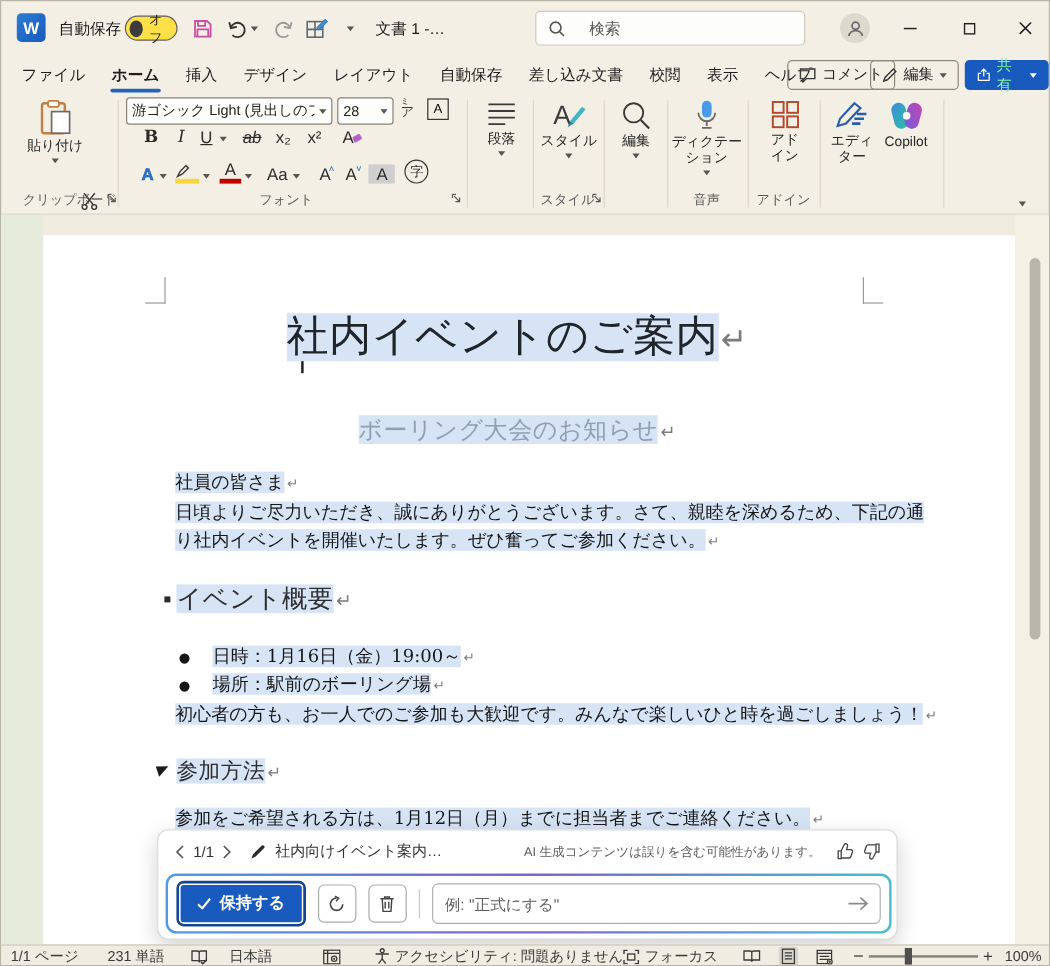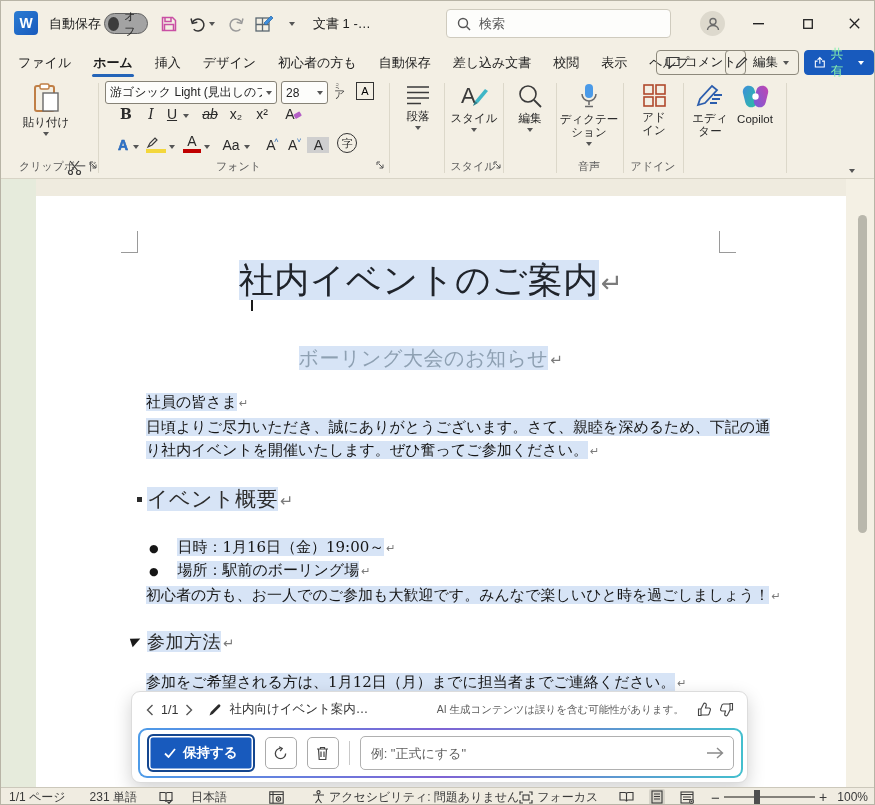"オフ" .toggle { background: #a3a3a3 -> #fde047 }
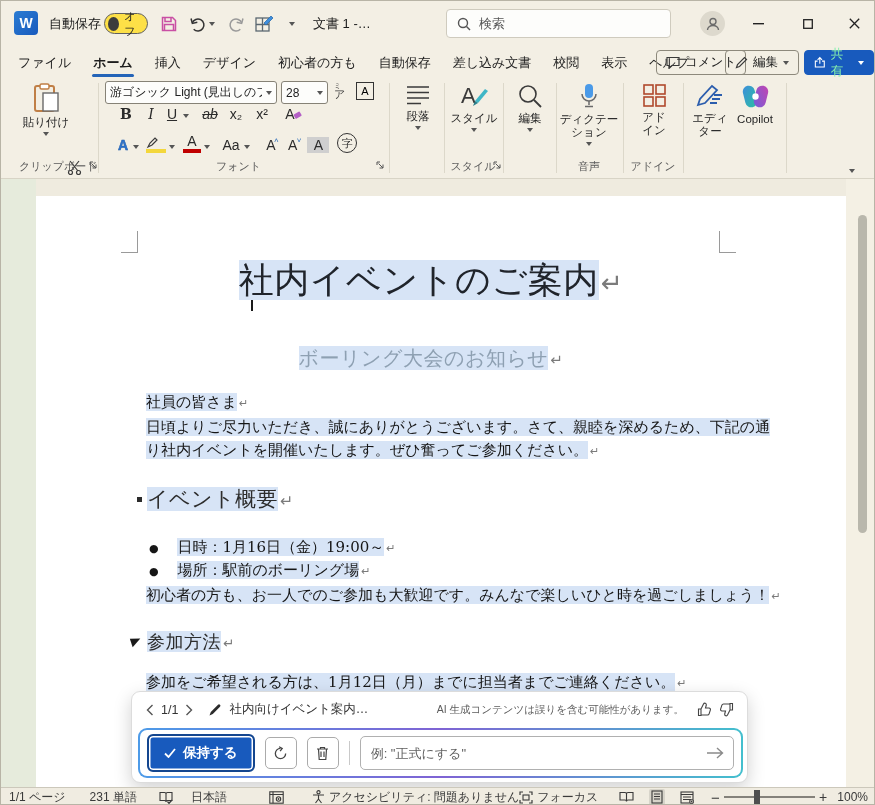"検索" .searchbox { gap: 8px -> 20px }
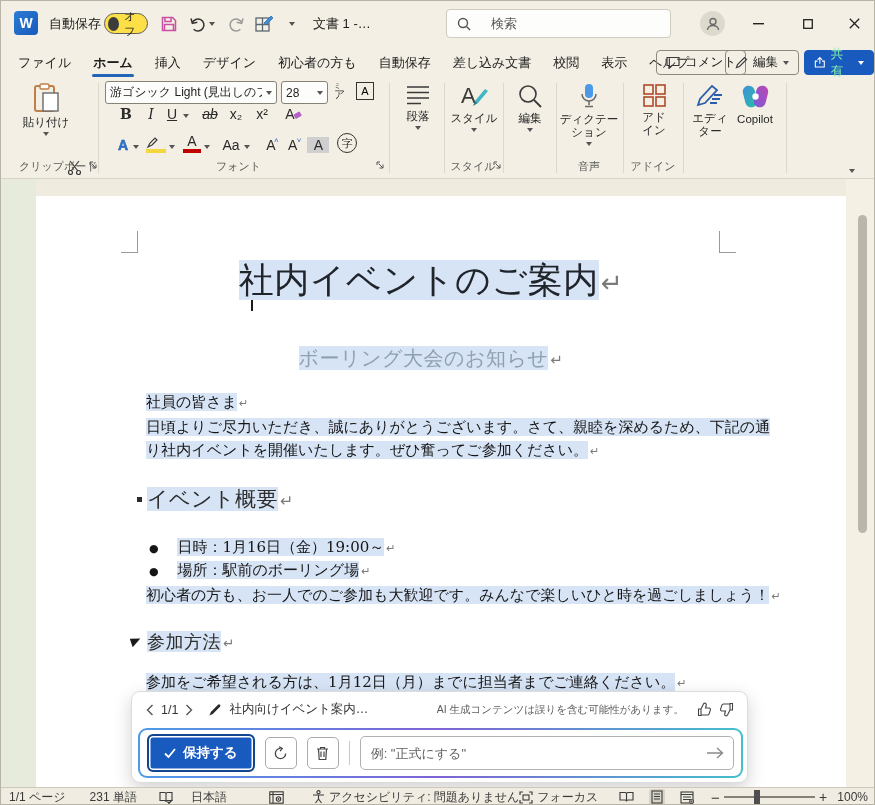"初心者の方も" div.tab { text: 初心者の方も -> レイアウト }
